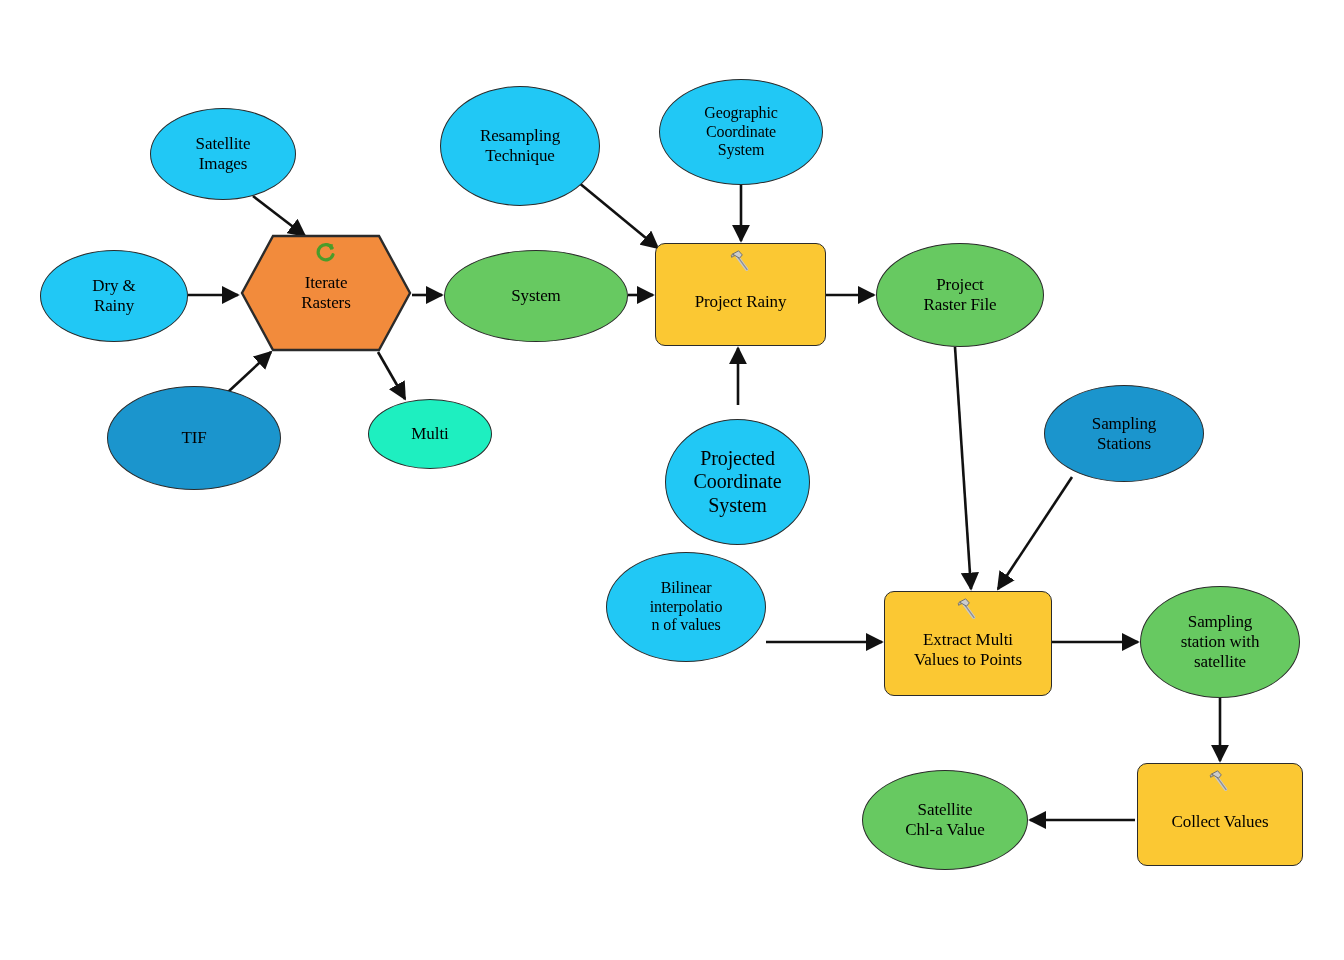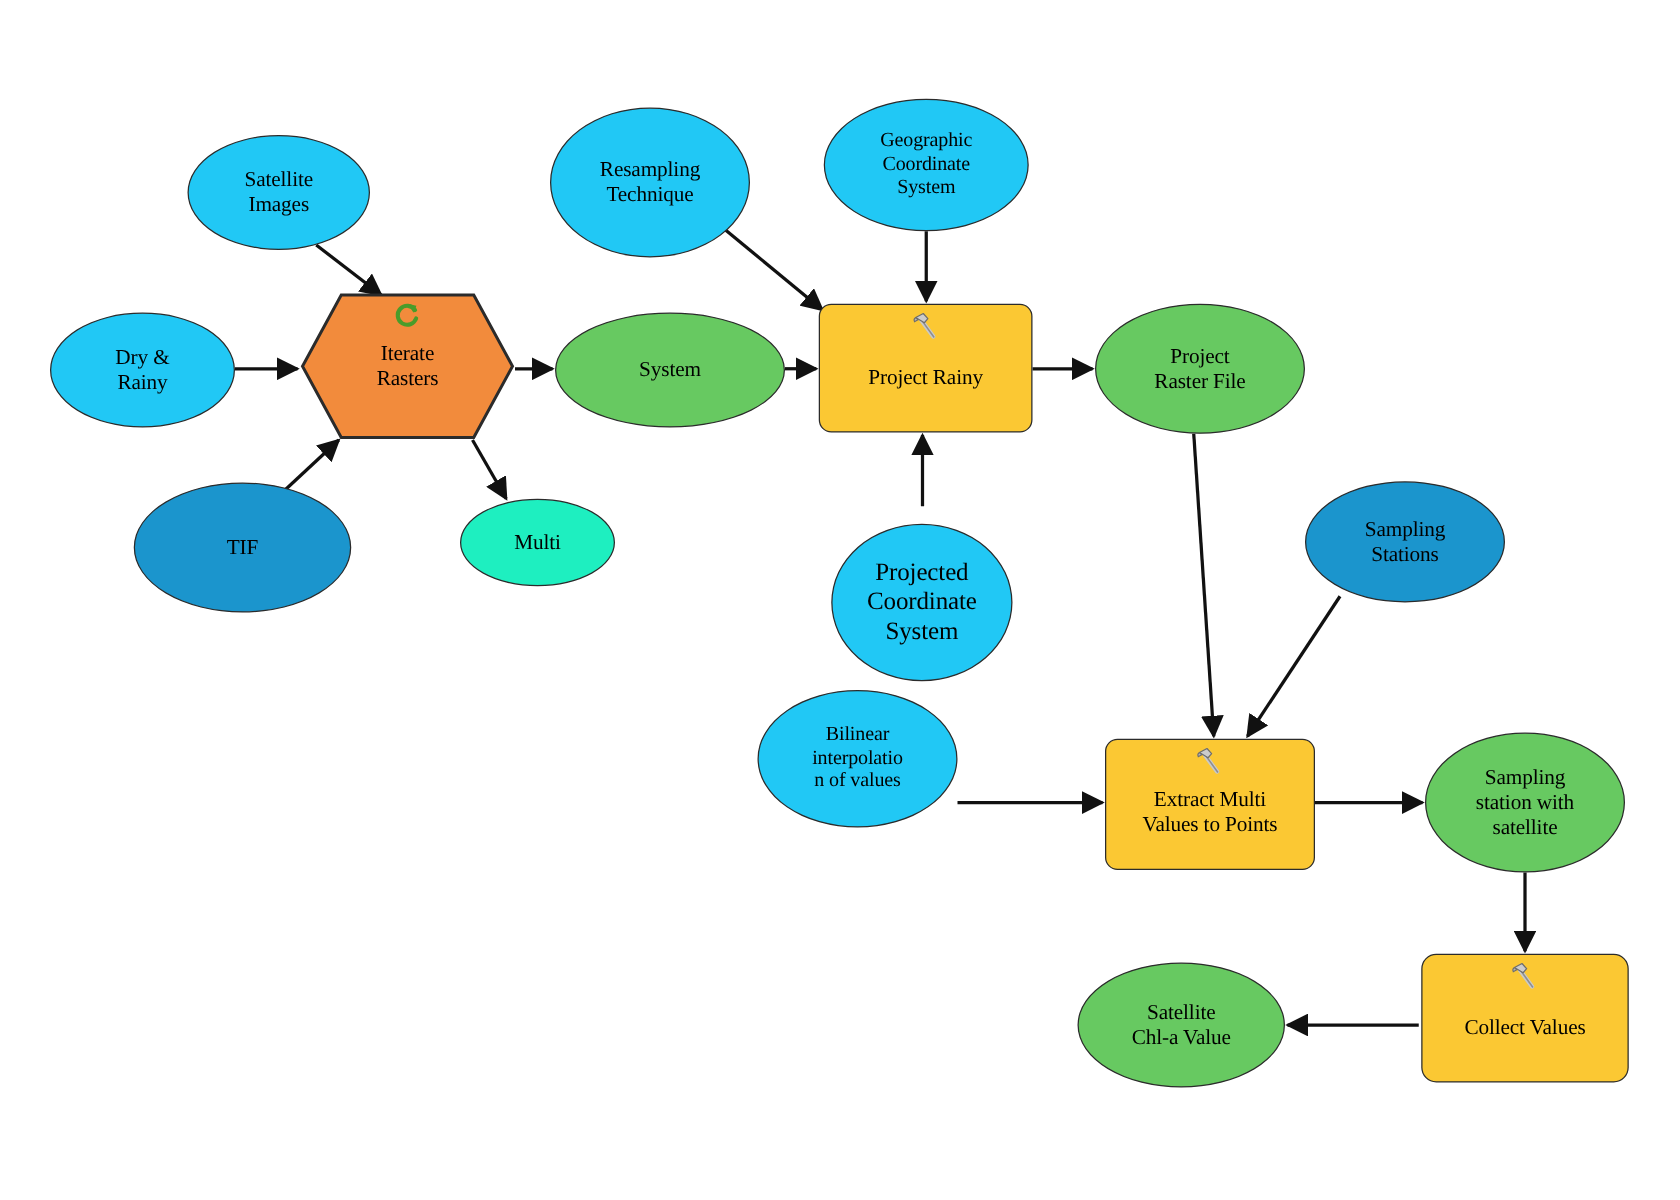"Collect Values" div.node { border-radius: 12px -> none }
